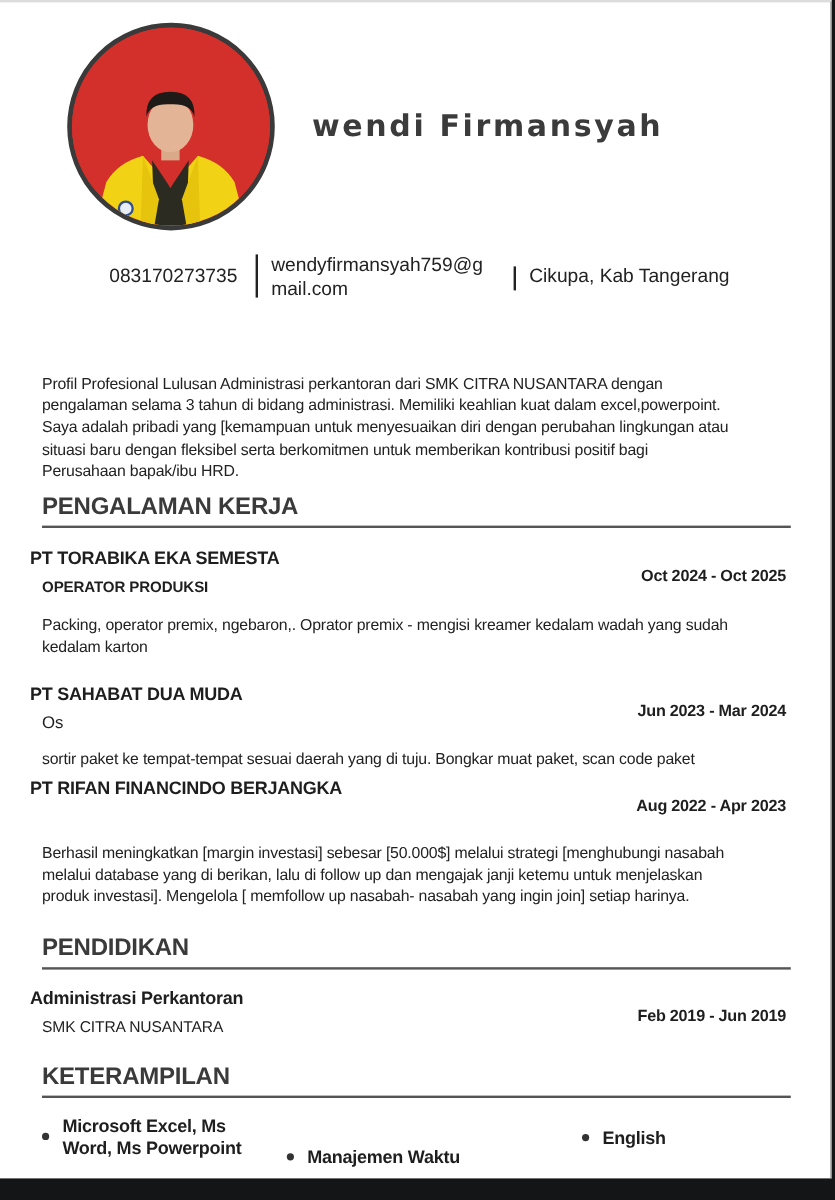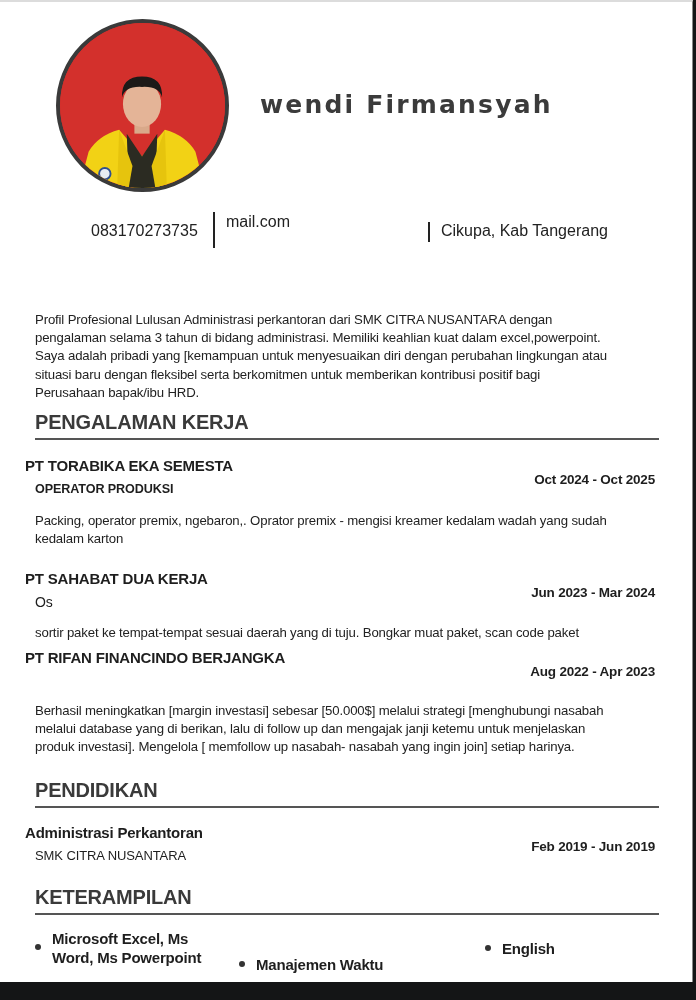"wendyfirmansyah759@g" div { html: none -> <div>wendyfirmansyah759@g</div> }
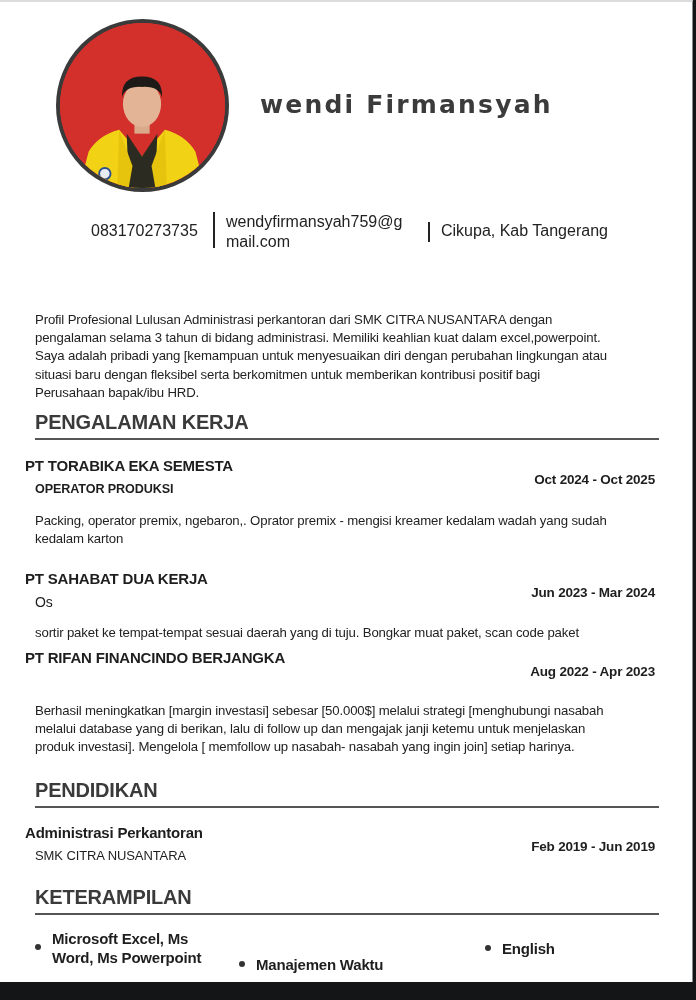"PT SAHABAT DUA KERJA" div.entry-title { text: KERJA -> MUDA }
